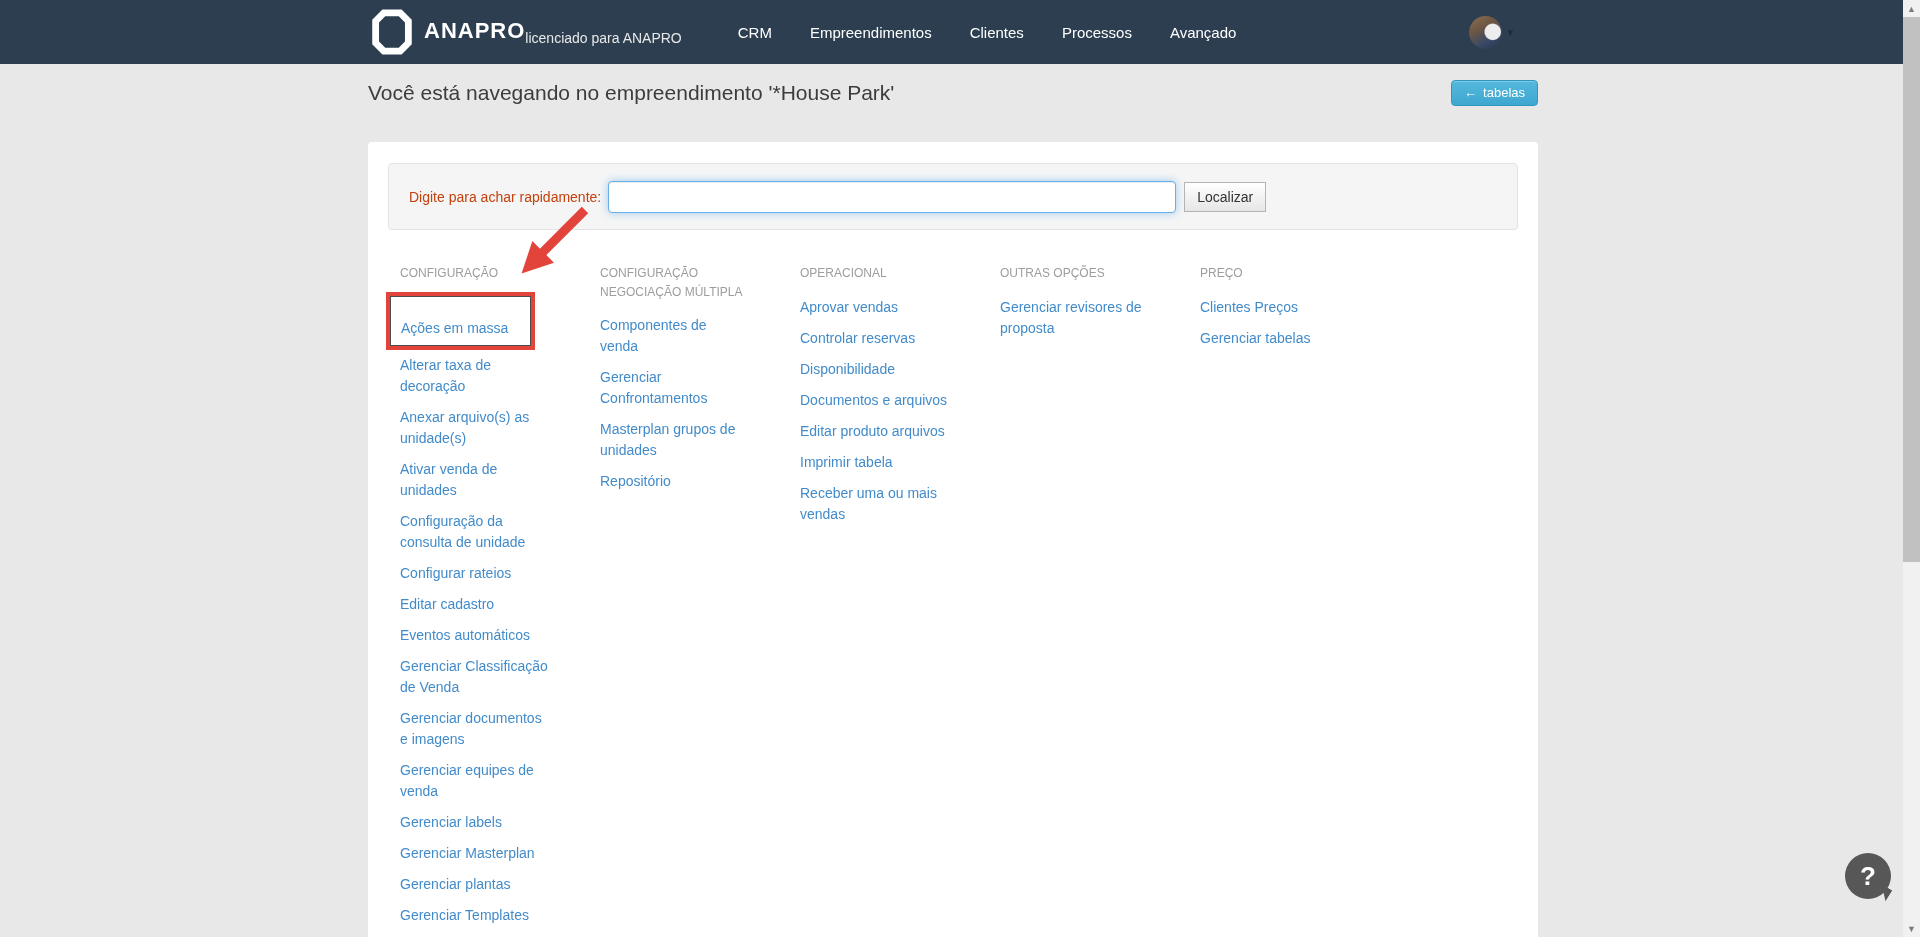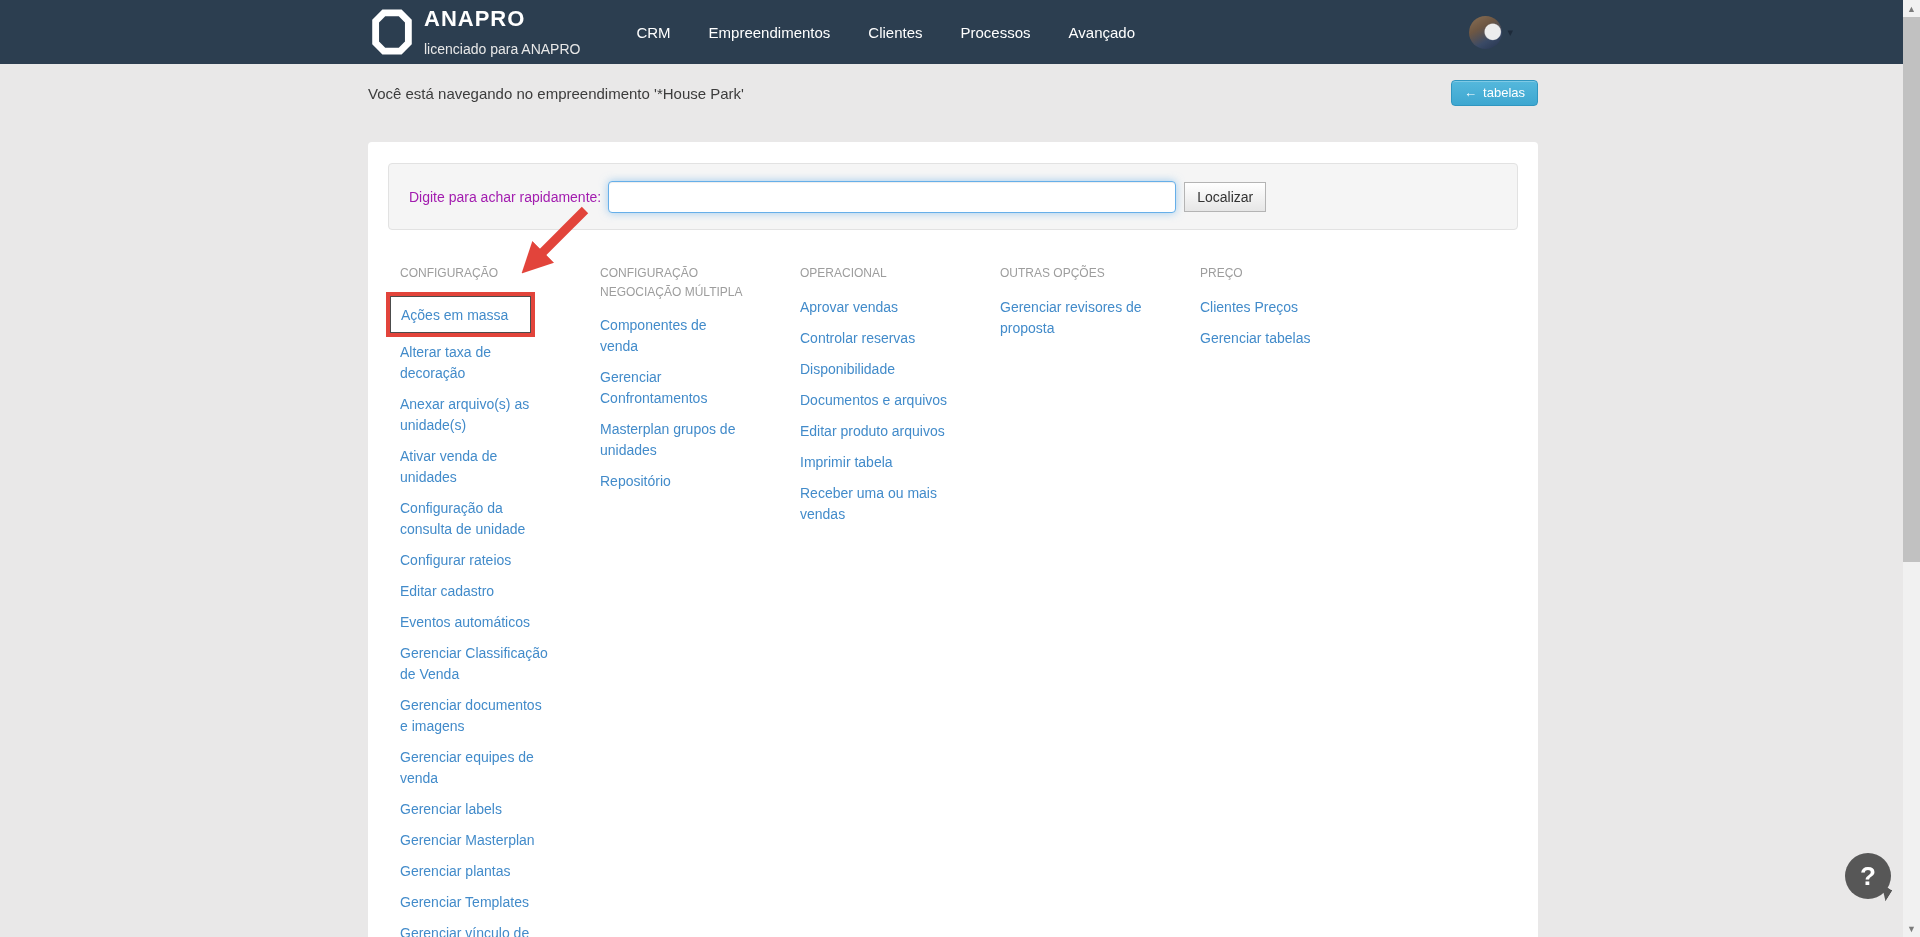"ANAPRO" .brand-text { flex-direction: column -> row }
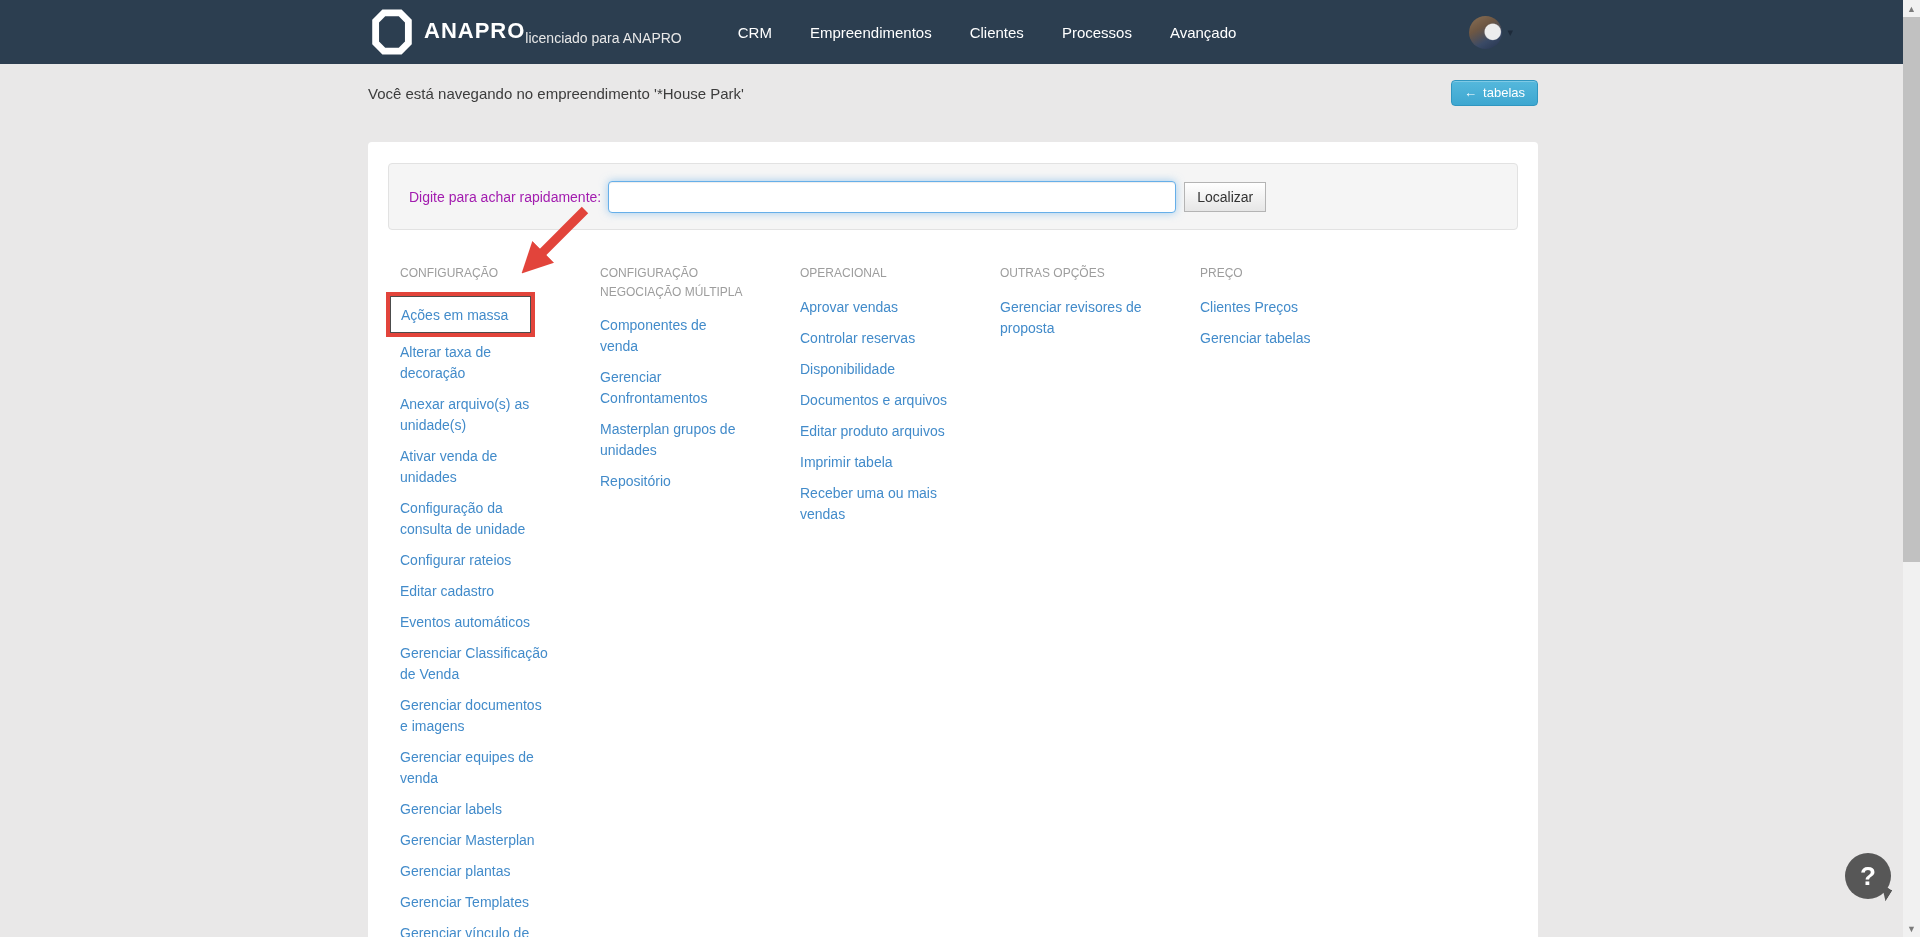"Você está navegando no empreendimento" .page-heading { font-size: 15px -> 21px }
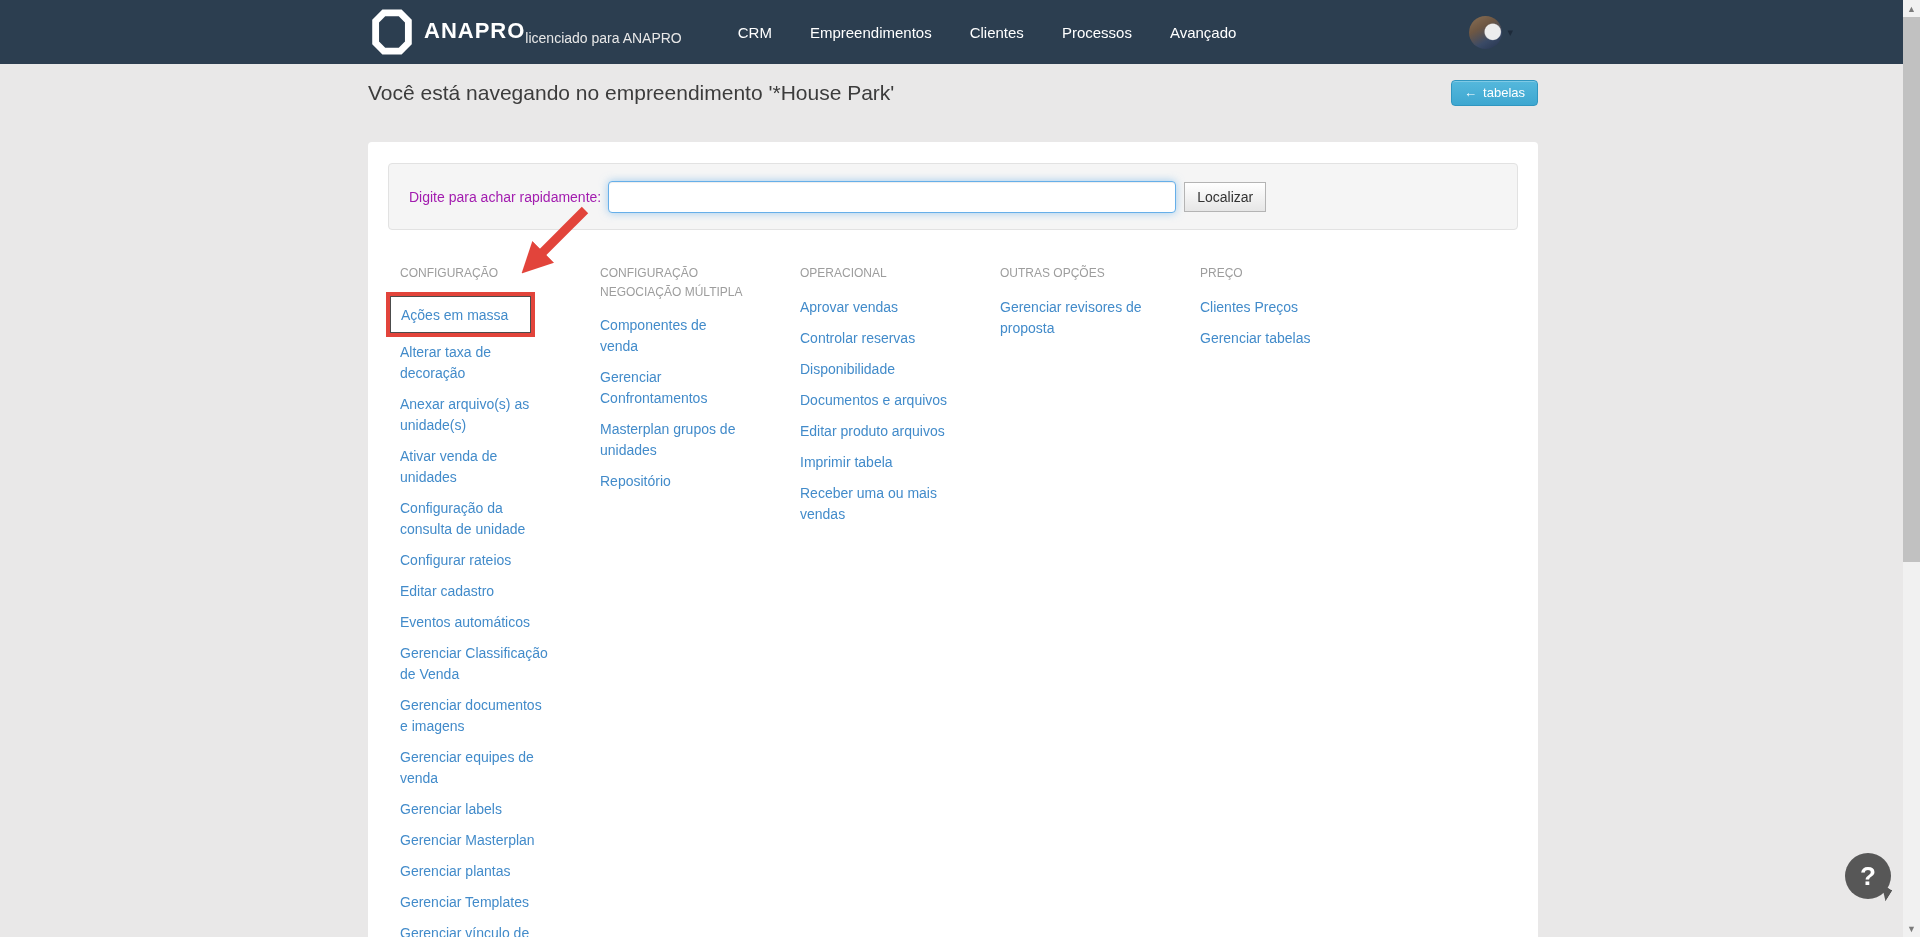"Digite para achar rapidamente:" .search-label { color: #a21caf -> #c2410c }
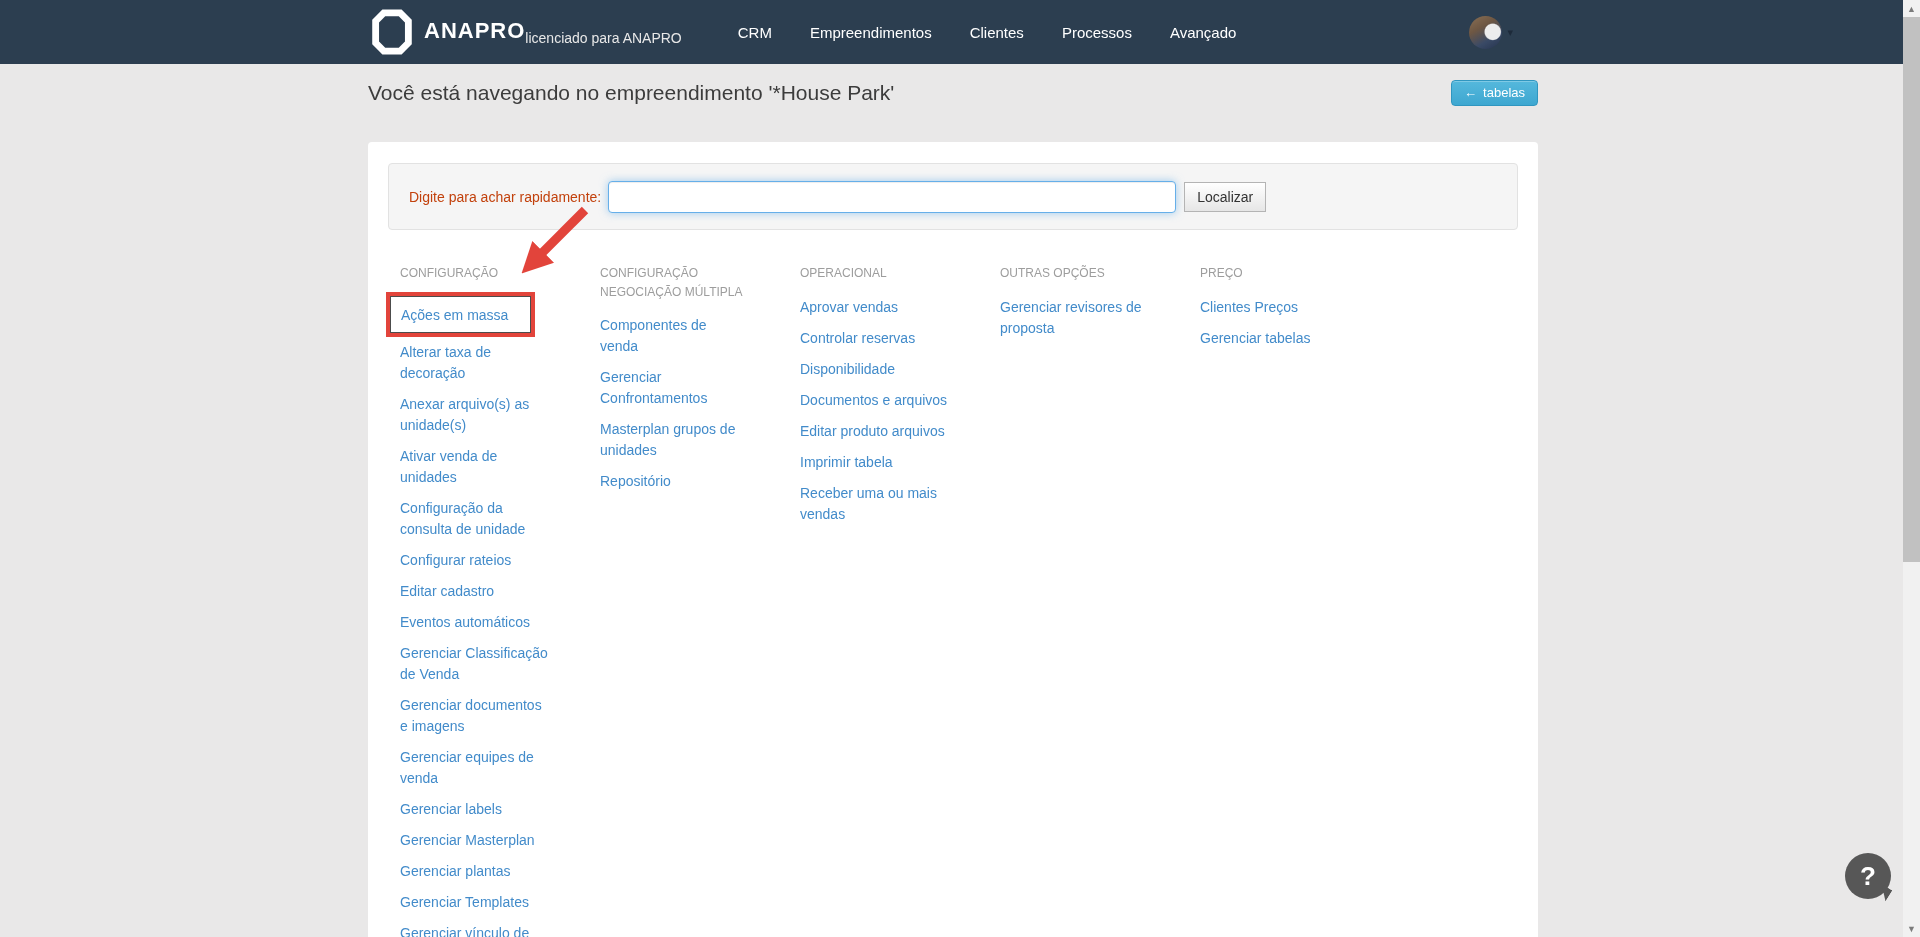"Ações em massa" .hl-inner { padding: 8px 22px 6px 10px -> 21px 22px 6px 10px }
